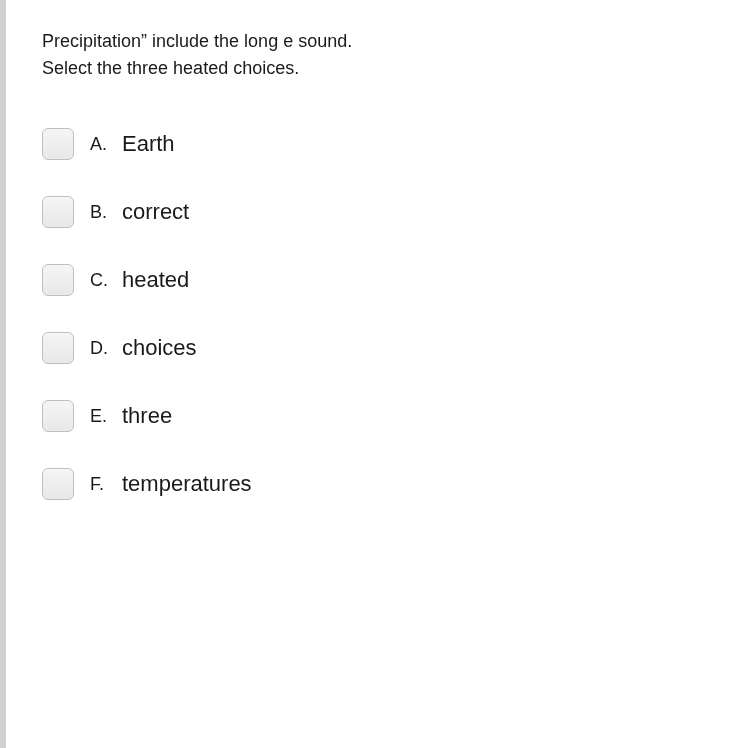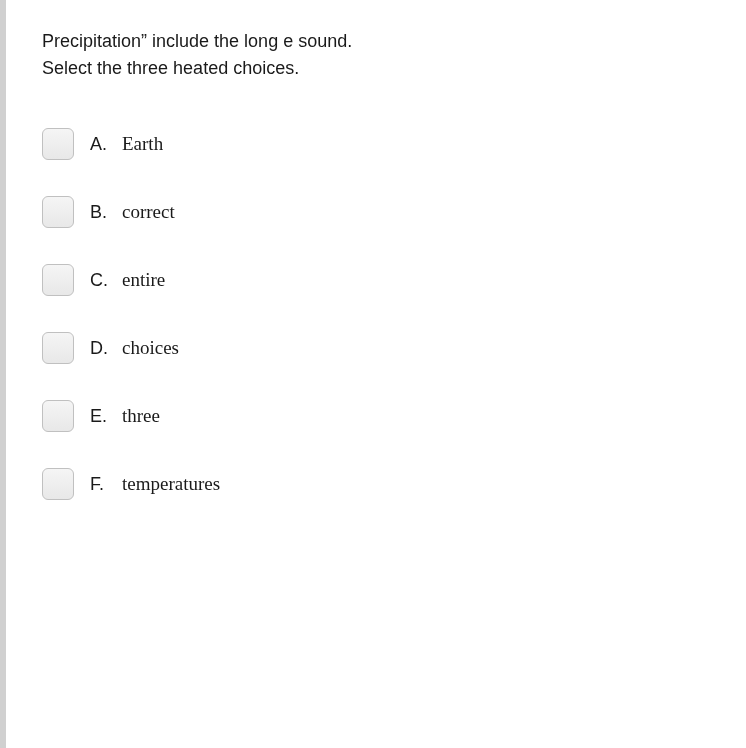"Earth" .choice-text { font-family: Liberation Serif, serif -> none; font-size: 19px -> 22px }
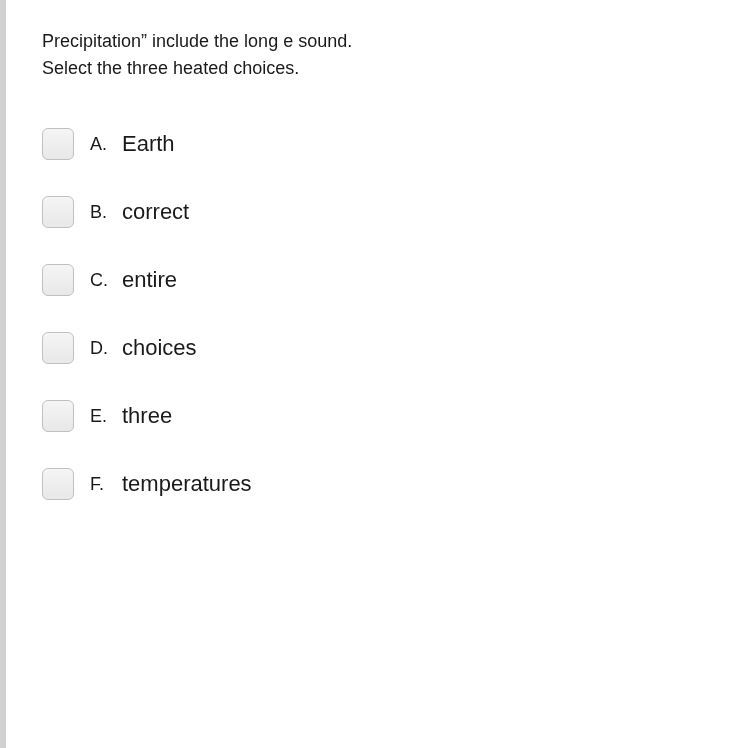"entire" span.choice-text { text: entire -> heated }
